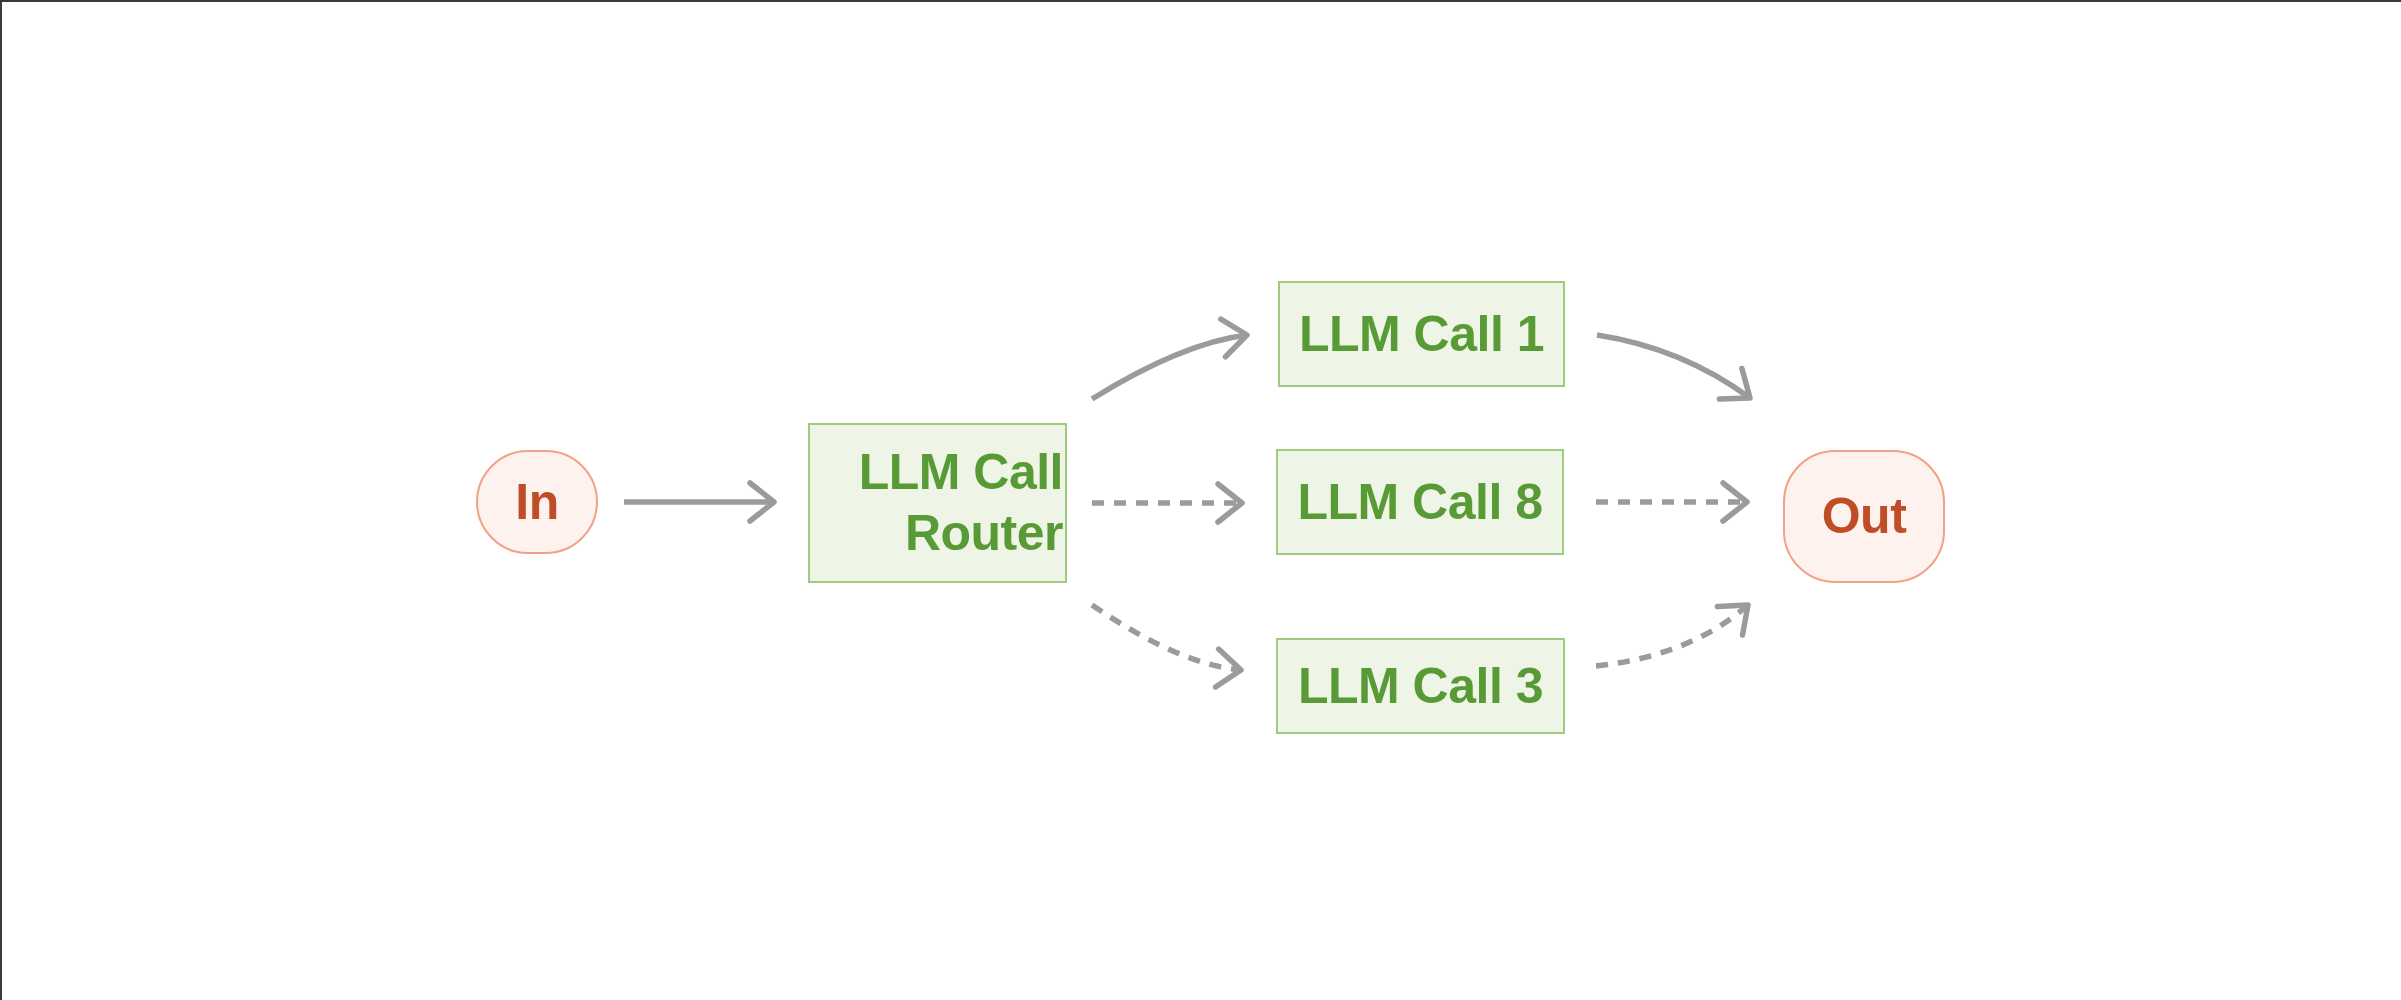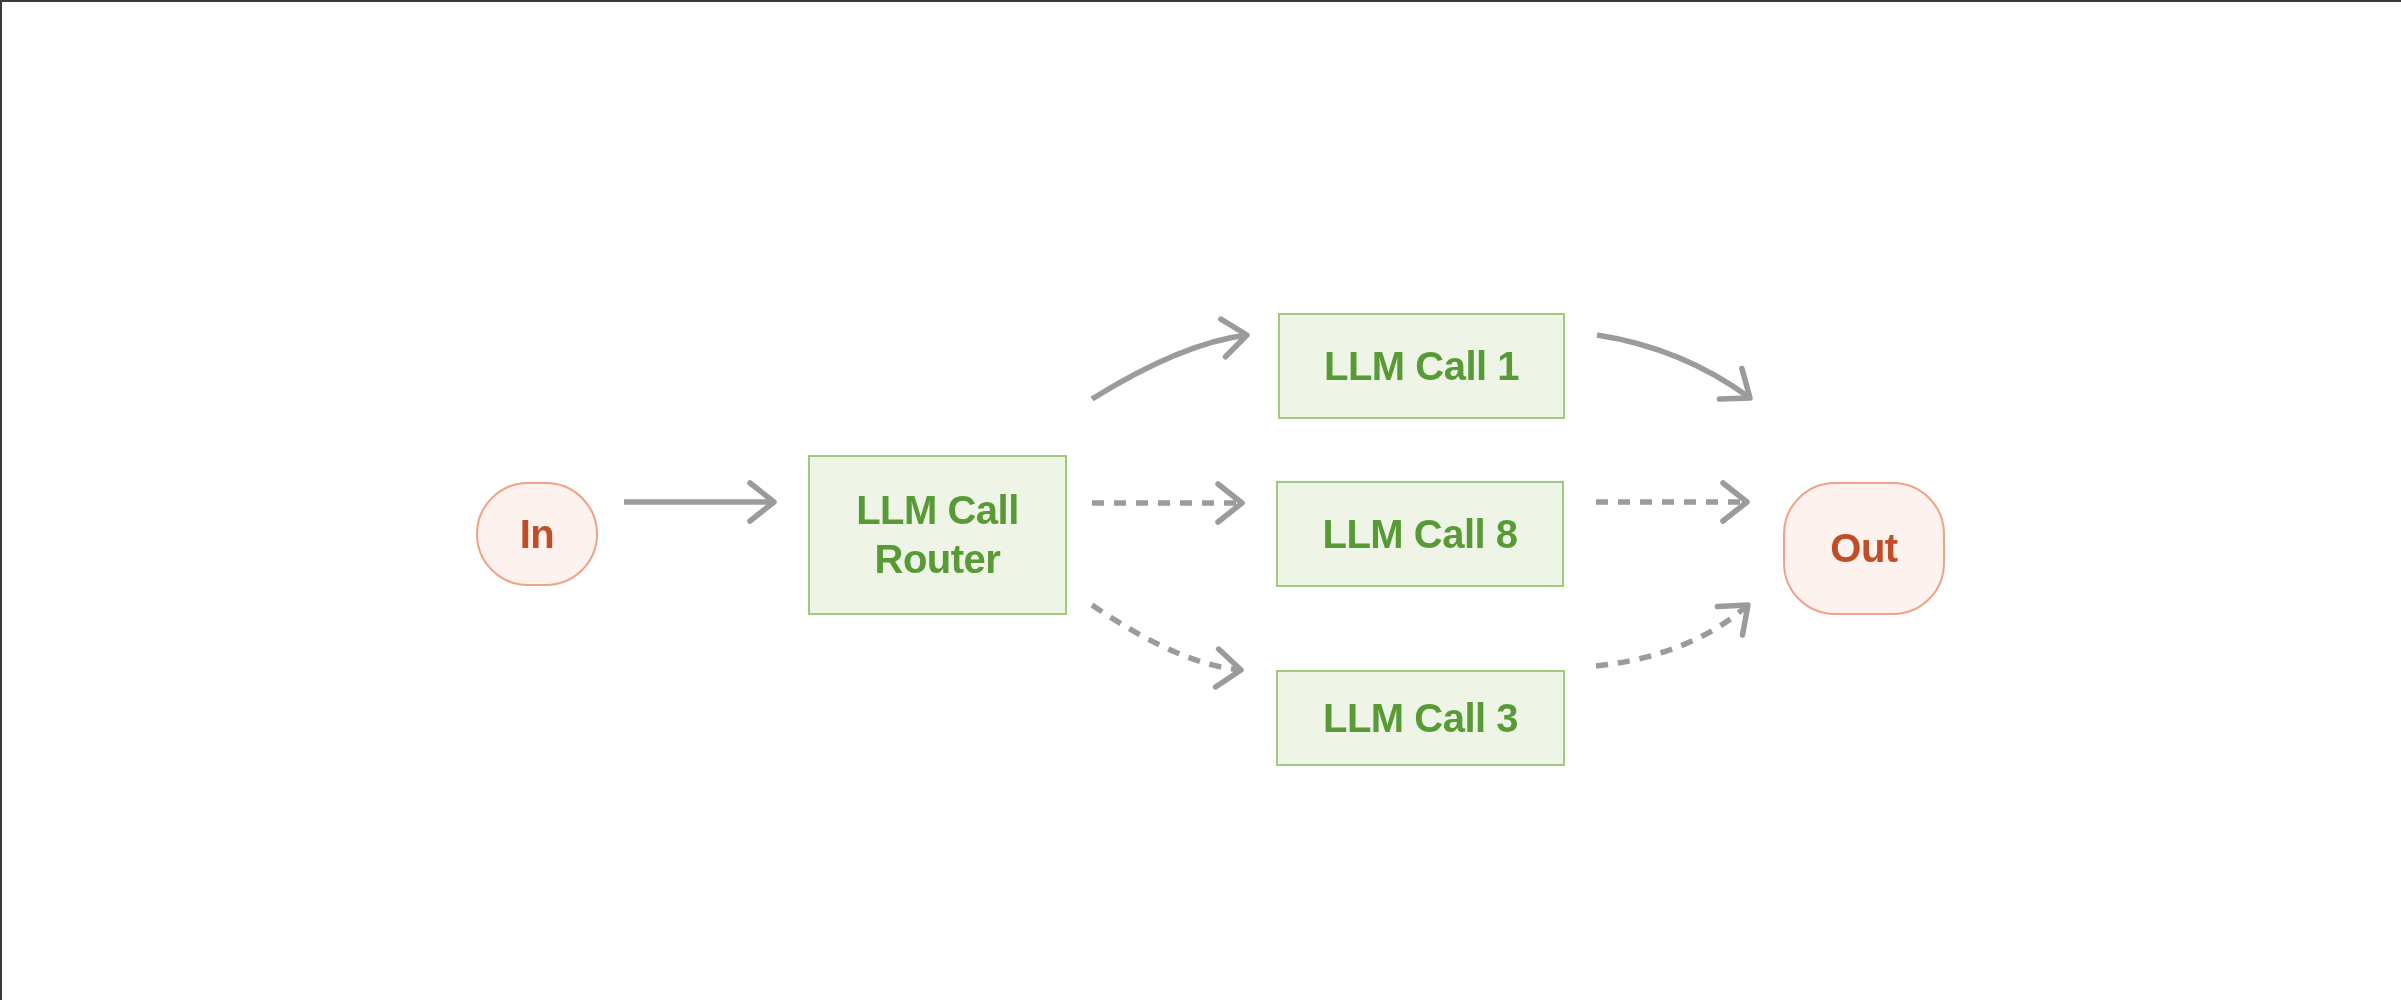"LLM Call 1" .node { font-size: 40px -> 50px; margin-top: 32px -> none }
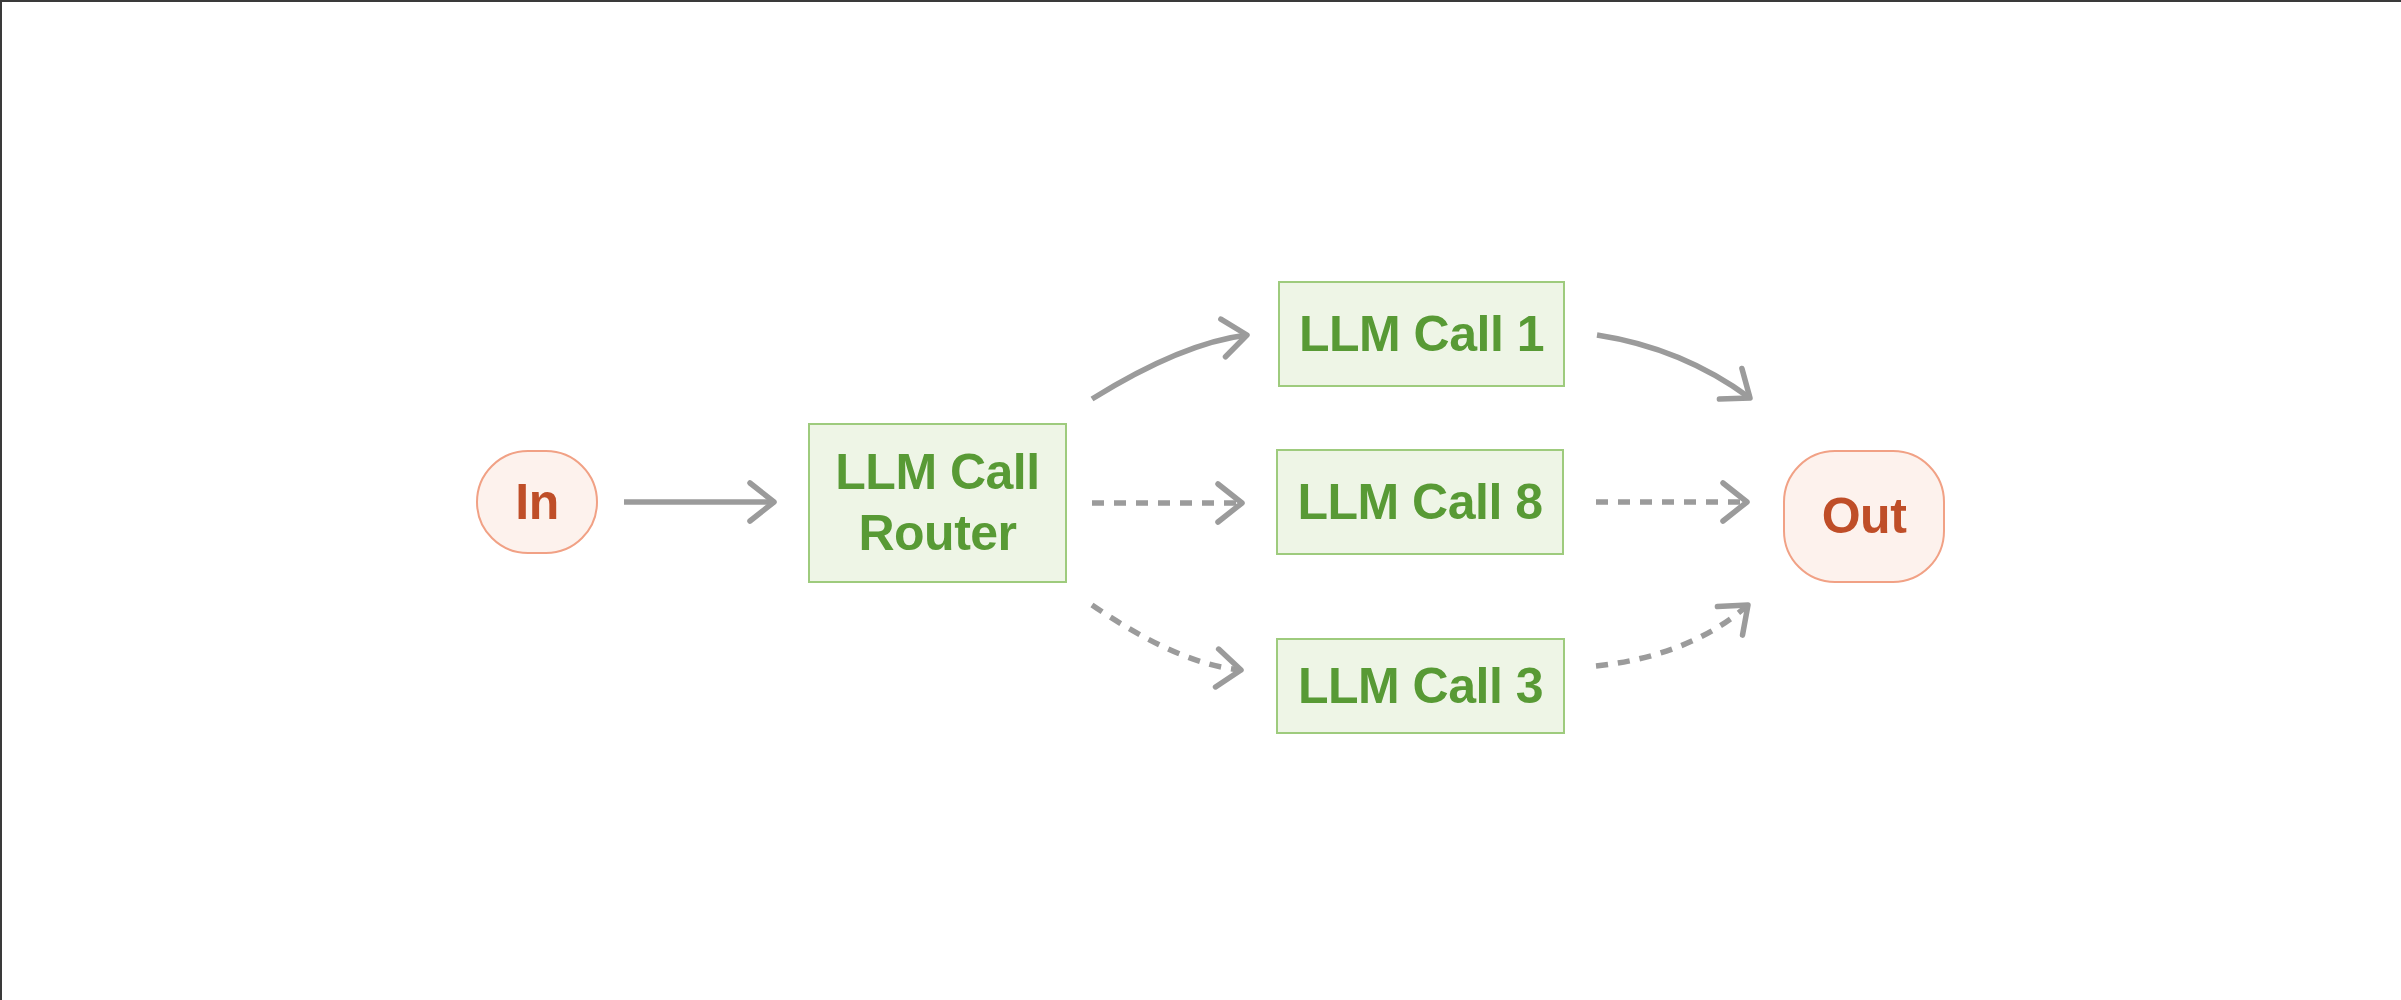"LLM Call Router" .node.router { padding: 0 18px -> 0 2px; text-align: none -> right }
